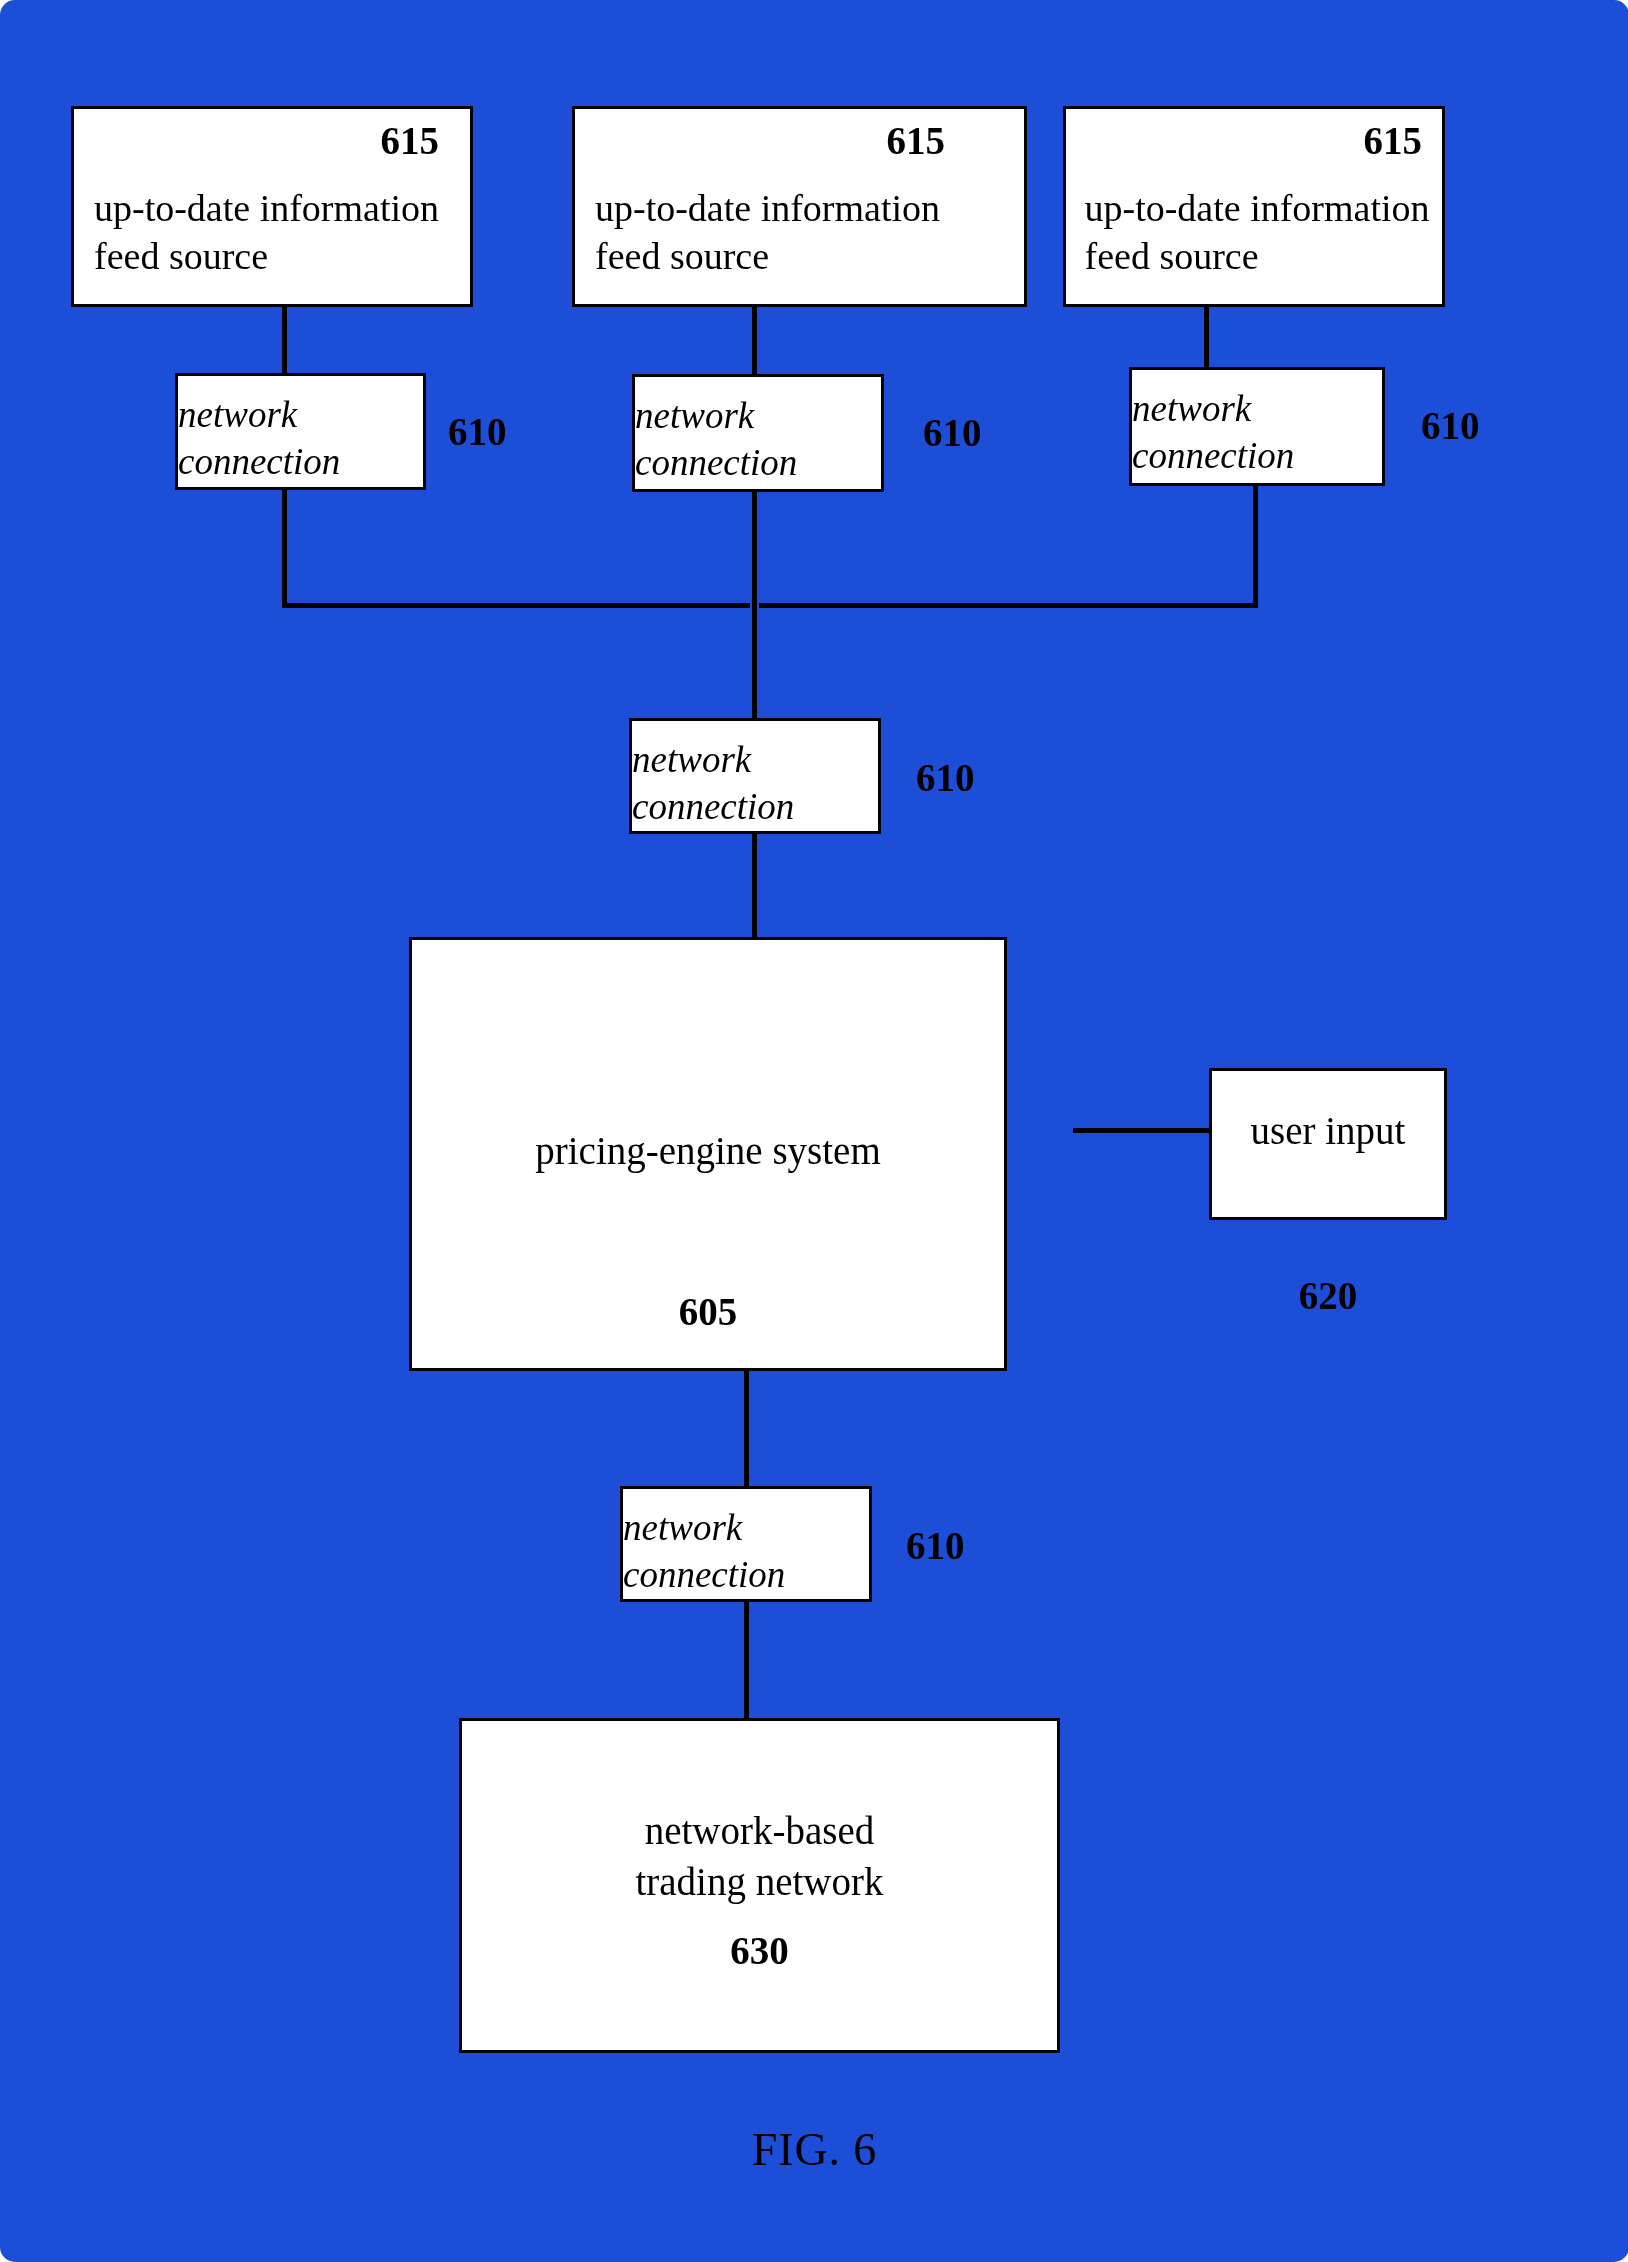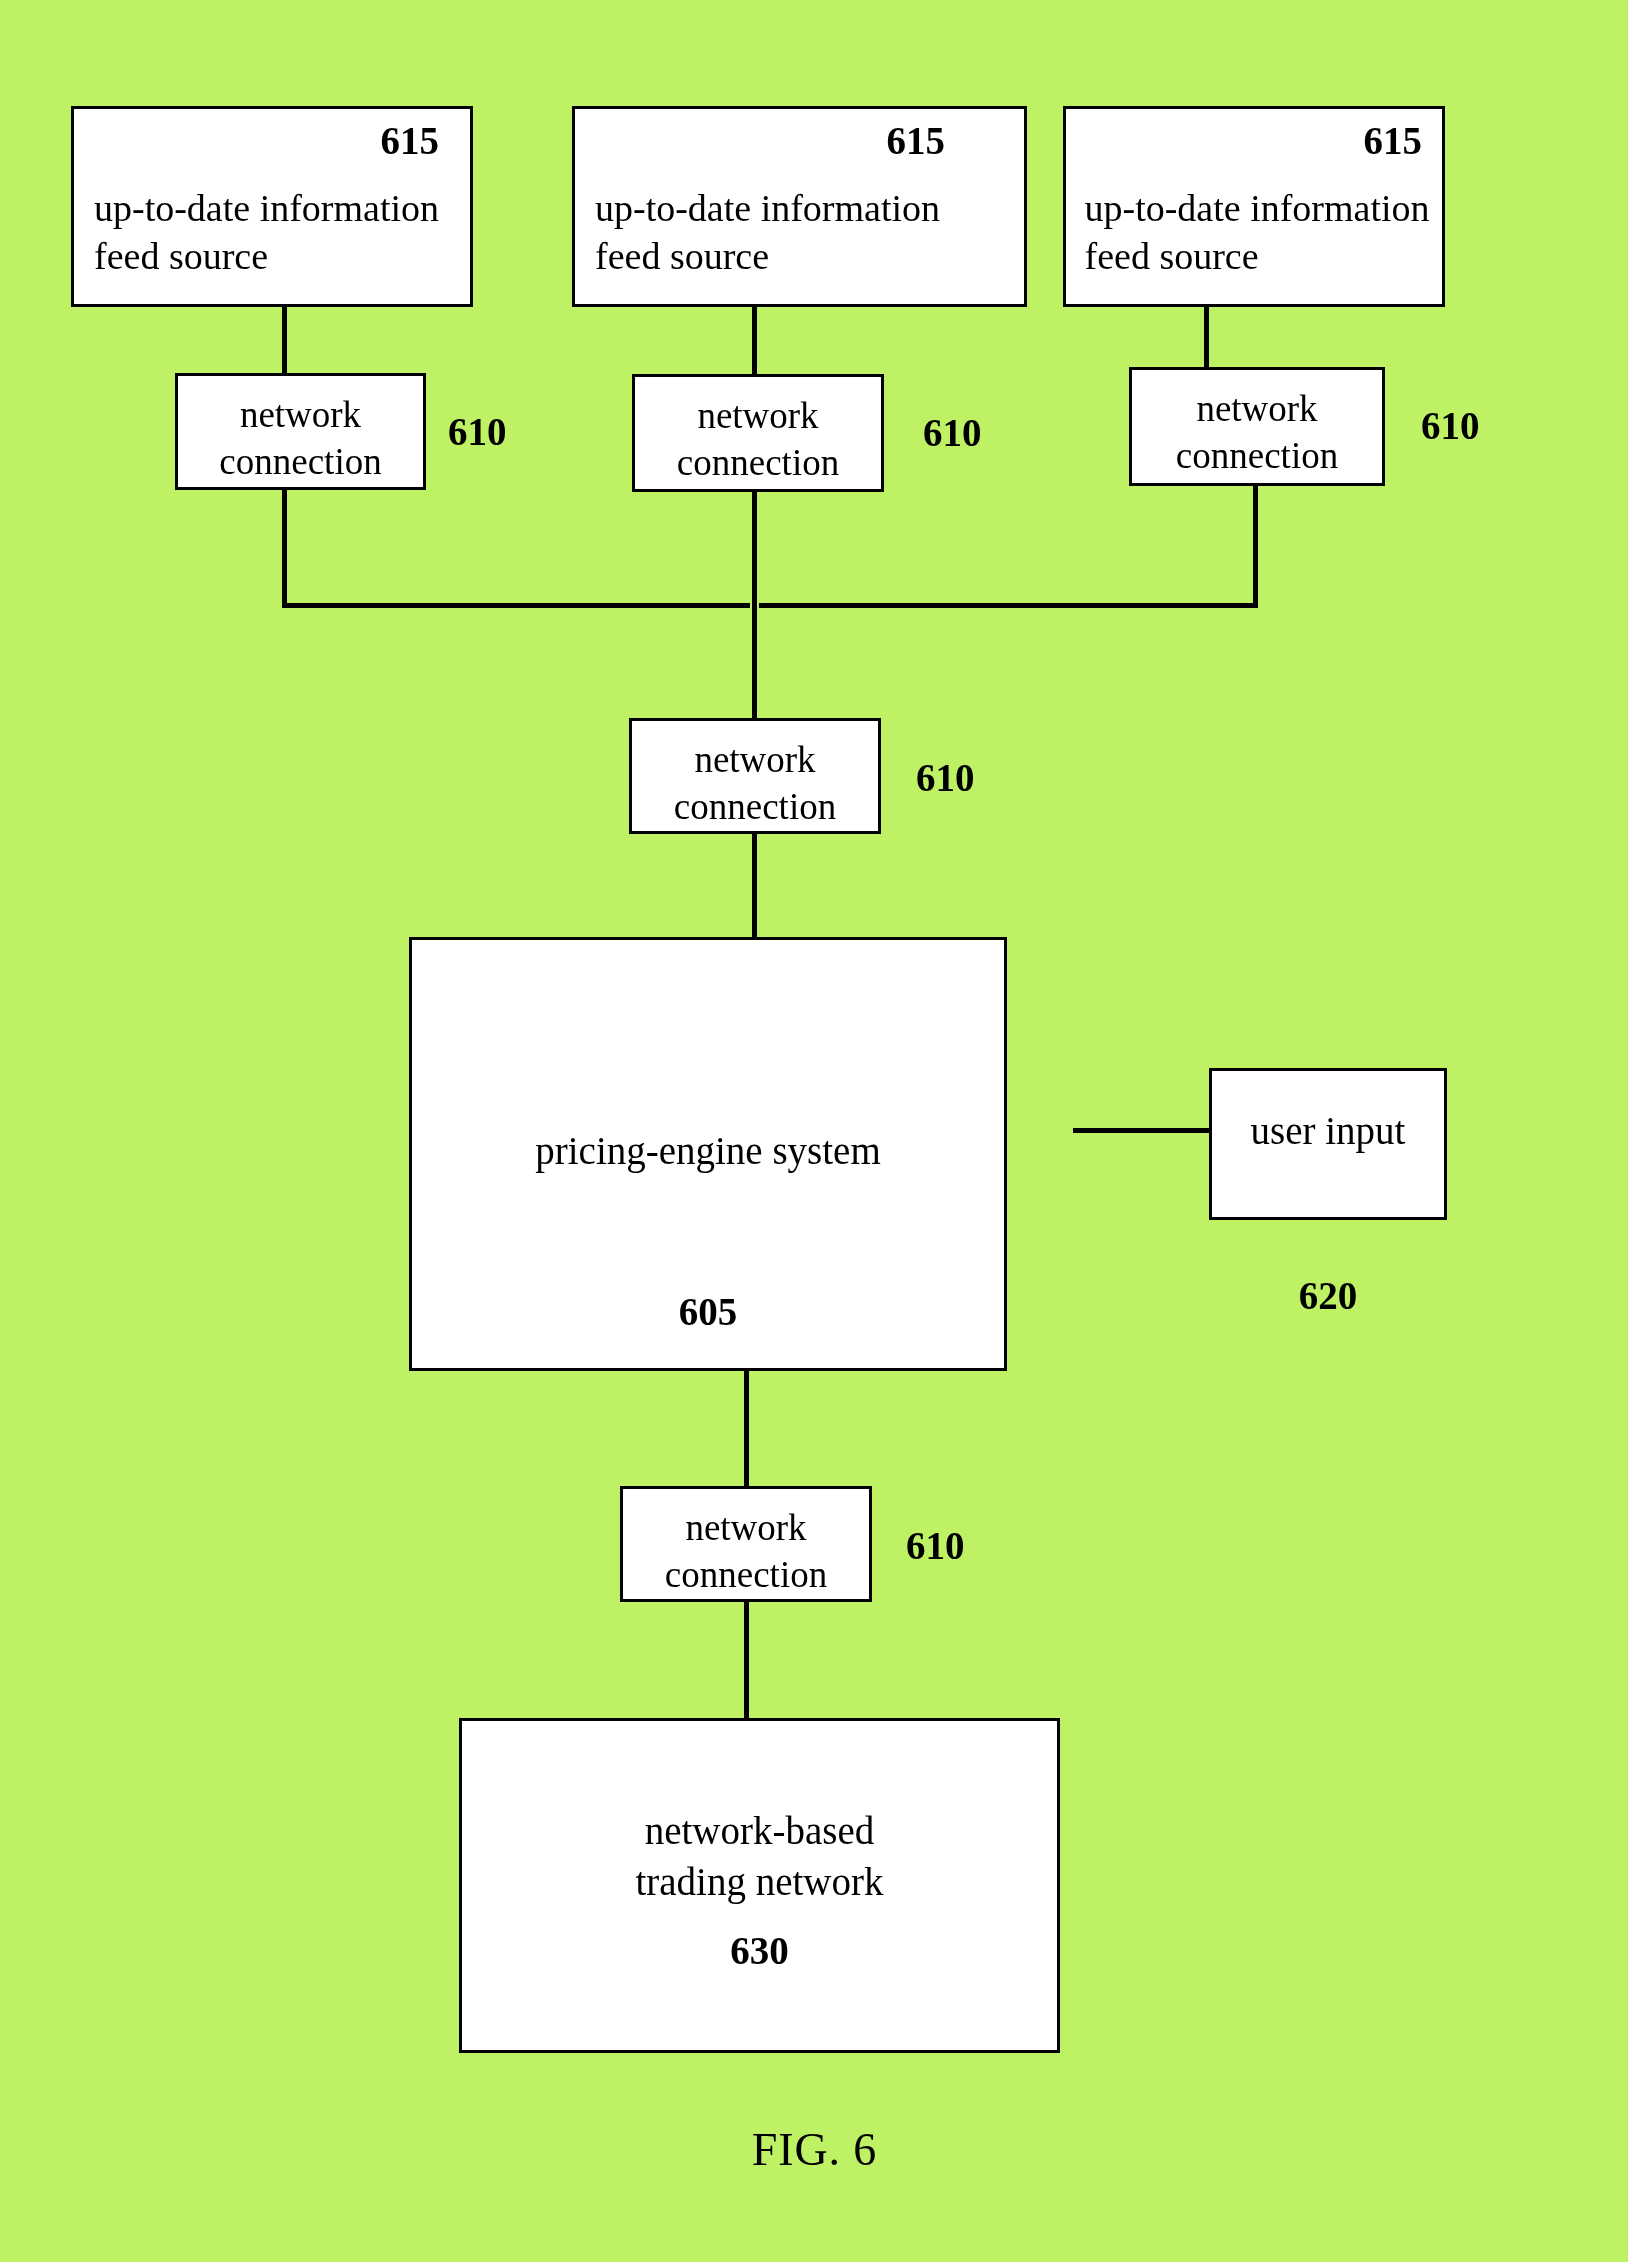"615" #figure-canvas { background: #bef264 -> #1d4ed8; border-radius: none -> 15px }
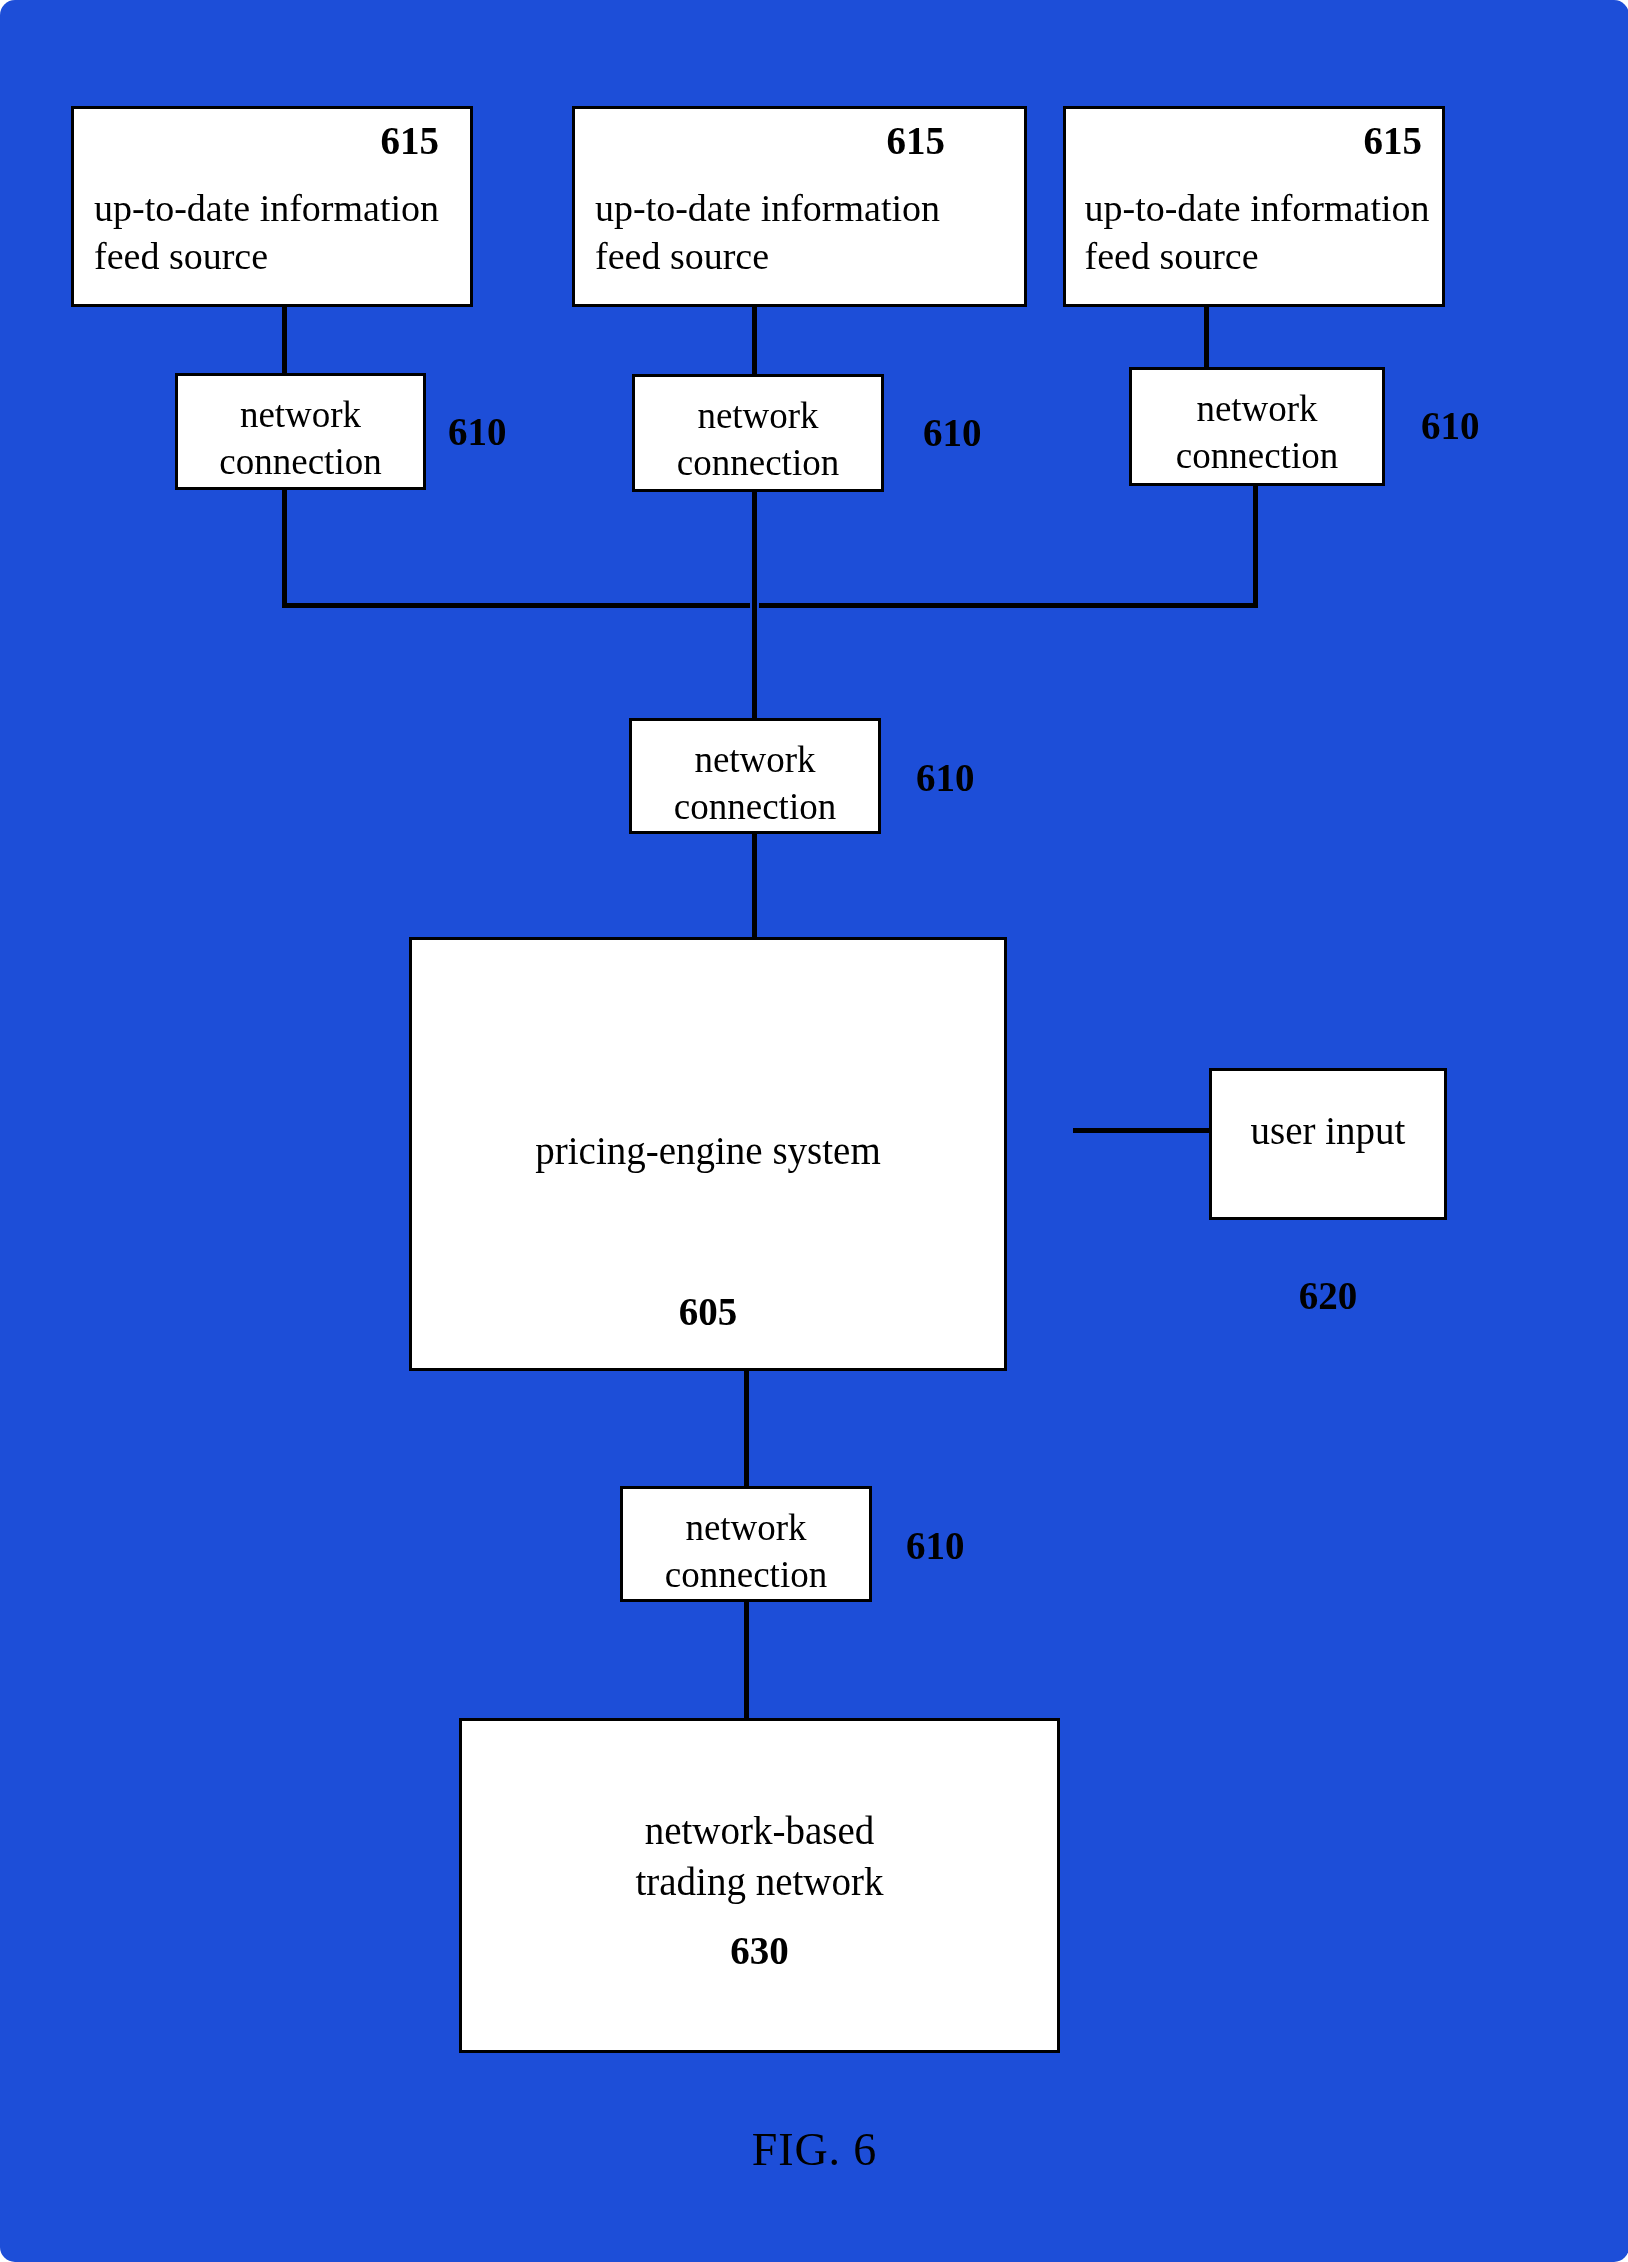"network" .t-netconn { font-style: none -> italic; text-align: center -> left }
